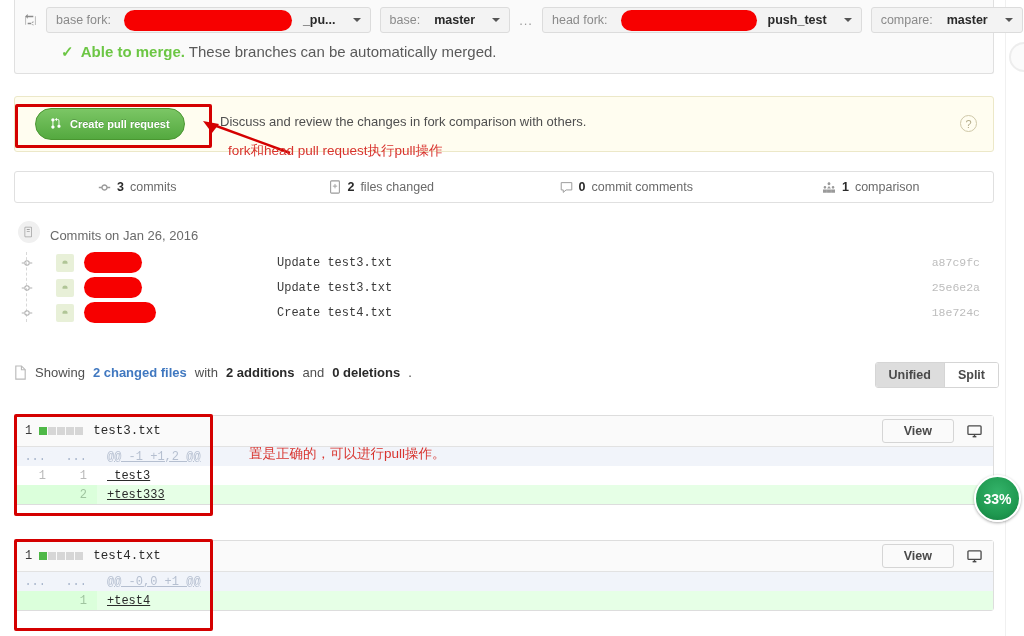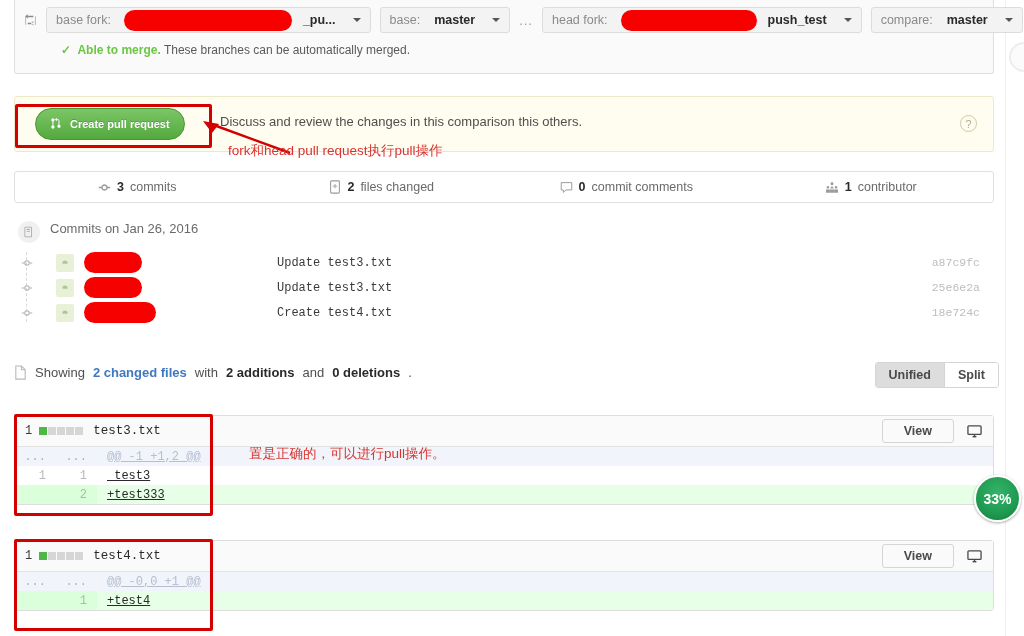"✓ Able to merge. These" .merge-status { font-size: 12px -> 15px }
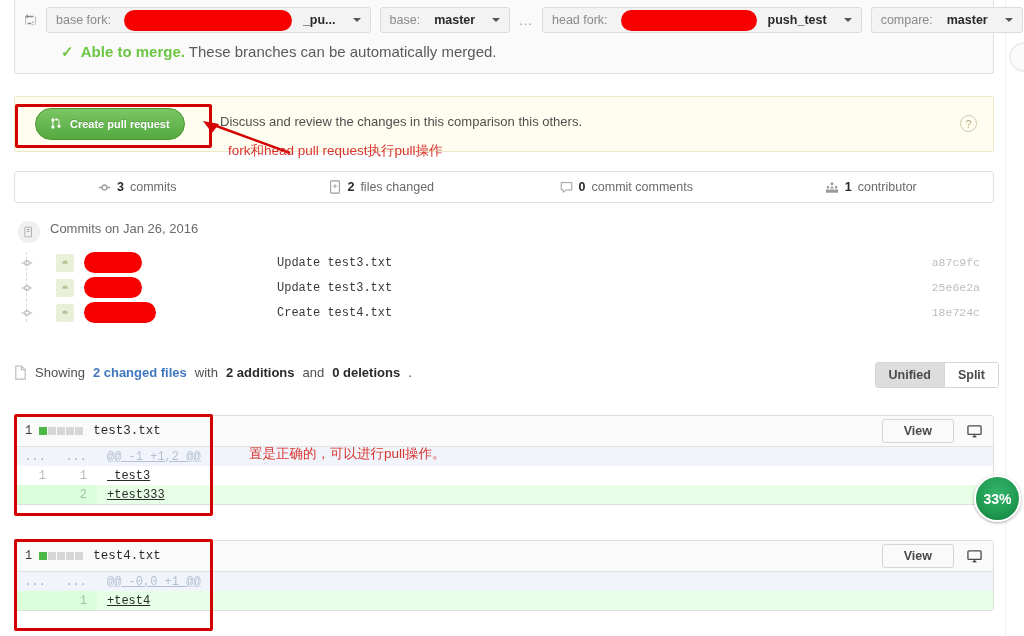"Discuss and review the changes" div.pr-desc { text: this comparison this -> fork comparison with }
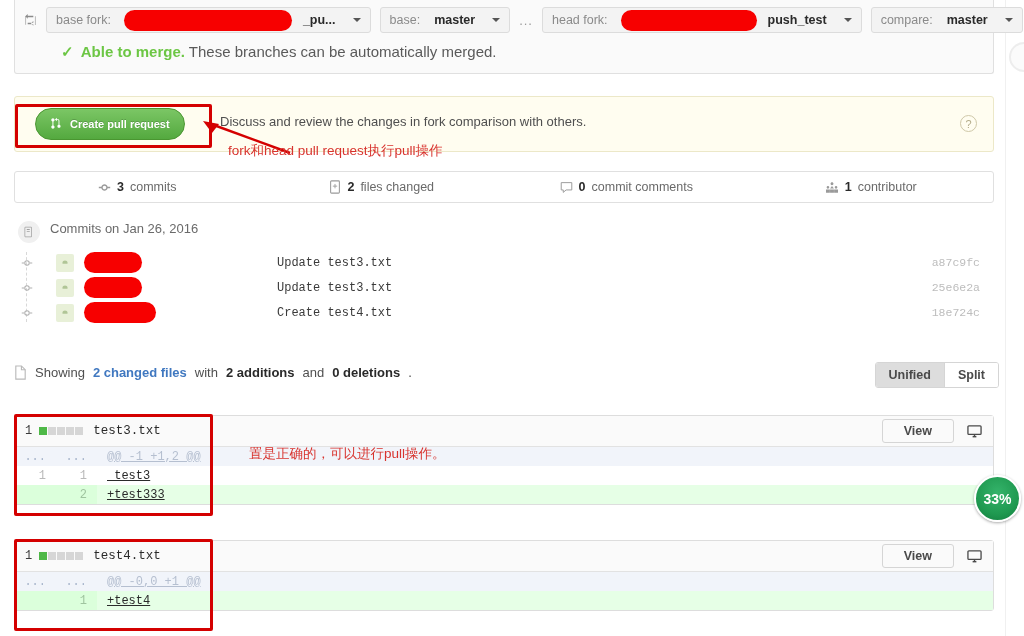"contributor" span { text: contributor -> comparison }
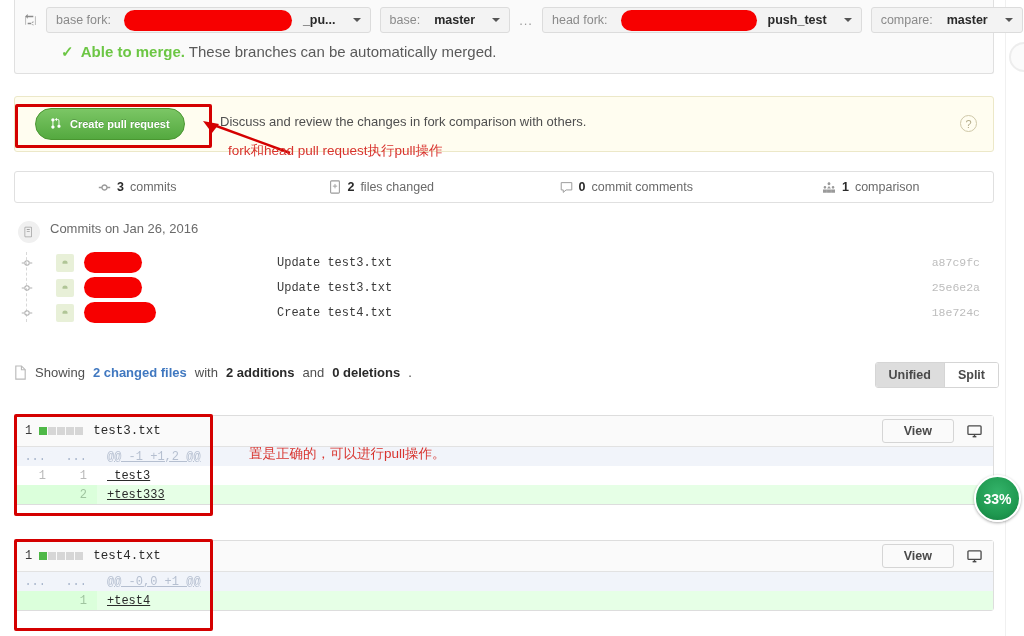"Commits on Jan 26, 2016" .commits-head { align-items: flex-start -> flex-end }
